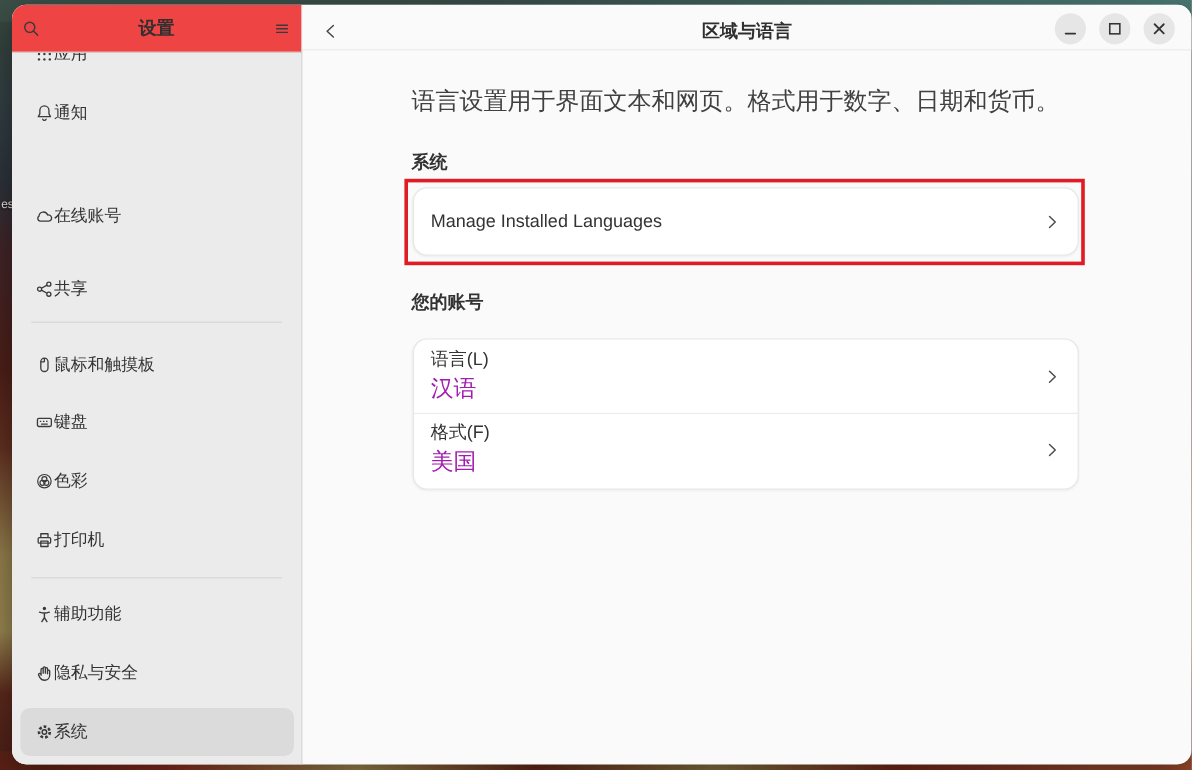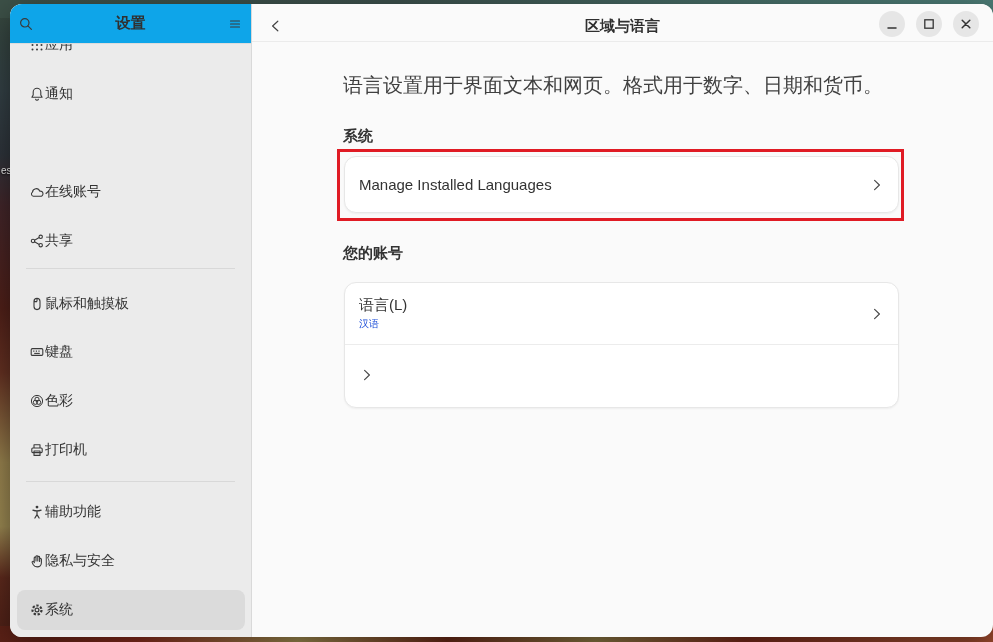"设置" .sidebar-header { background: #0ea5e9 -> #ef4444 }
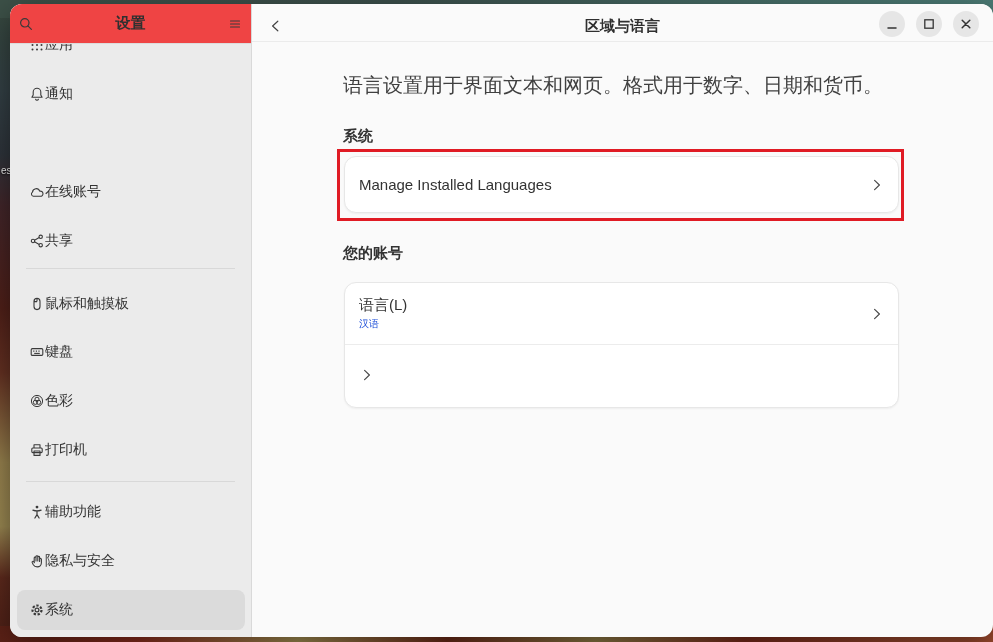"在线账号" div.side-item { top: 132px -> 120px }
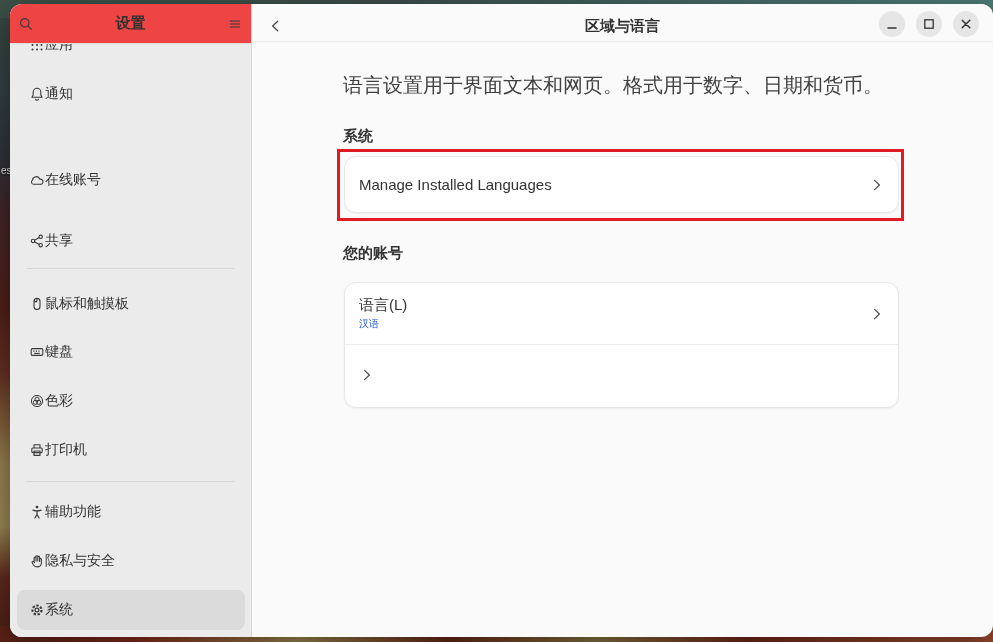"汉语" .row-sub { color: #1d4ed8 -> #a21caf; font-size: 10px -> 19px }
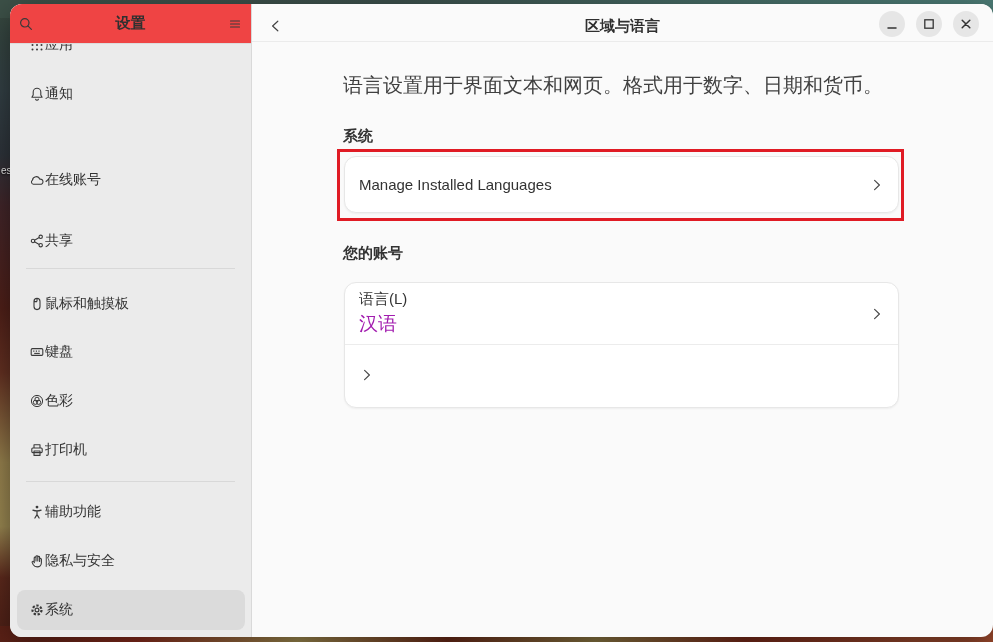"格式(F)" div.row-text { html: none -> <div> <span>格式(F)</span> <span>美国</span> </div> }
